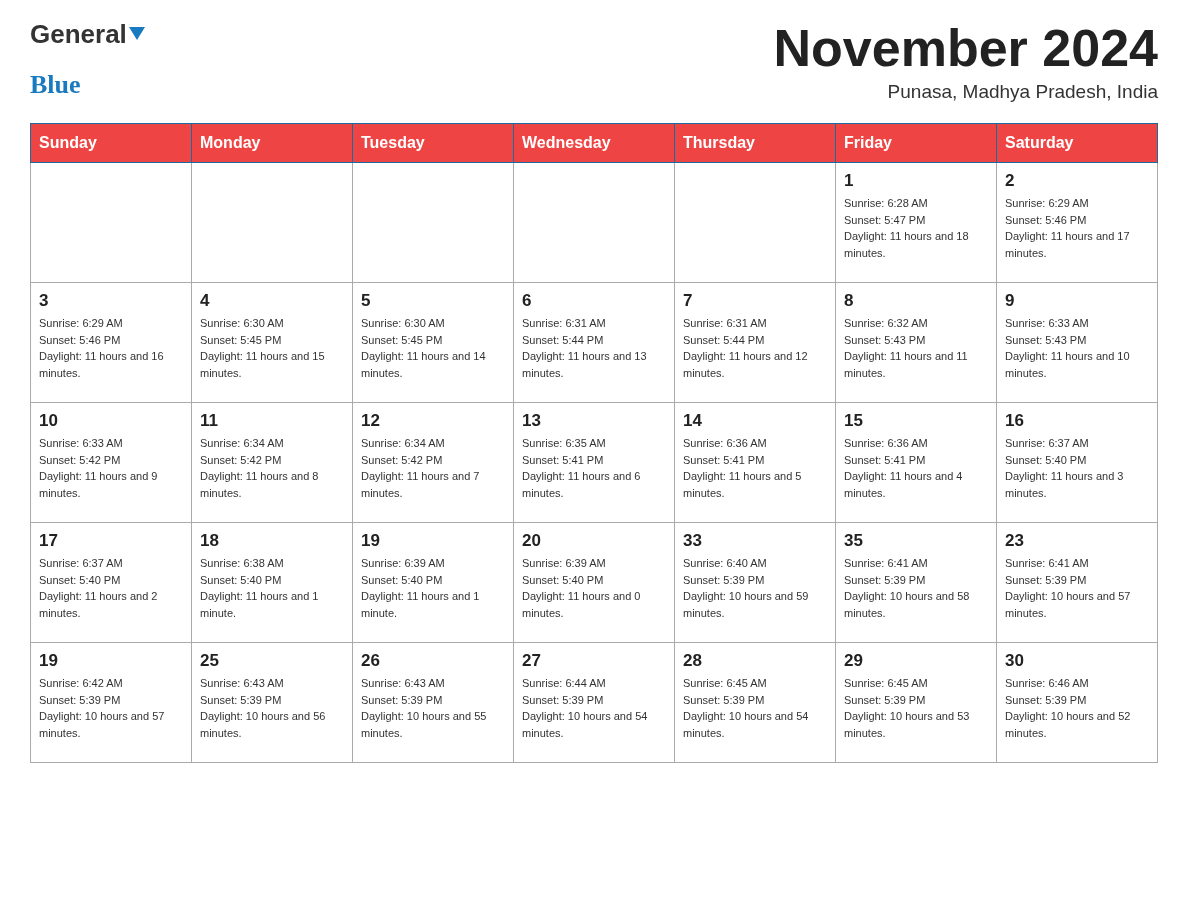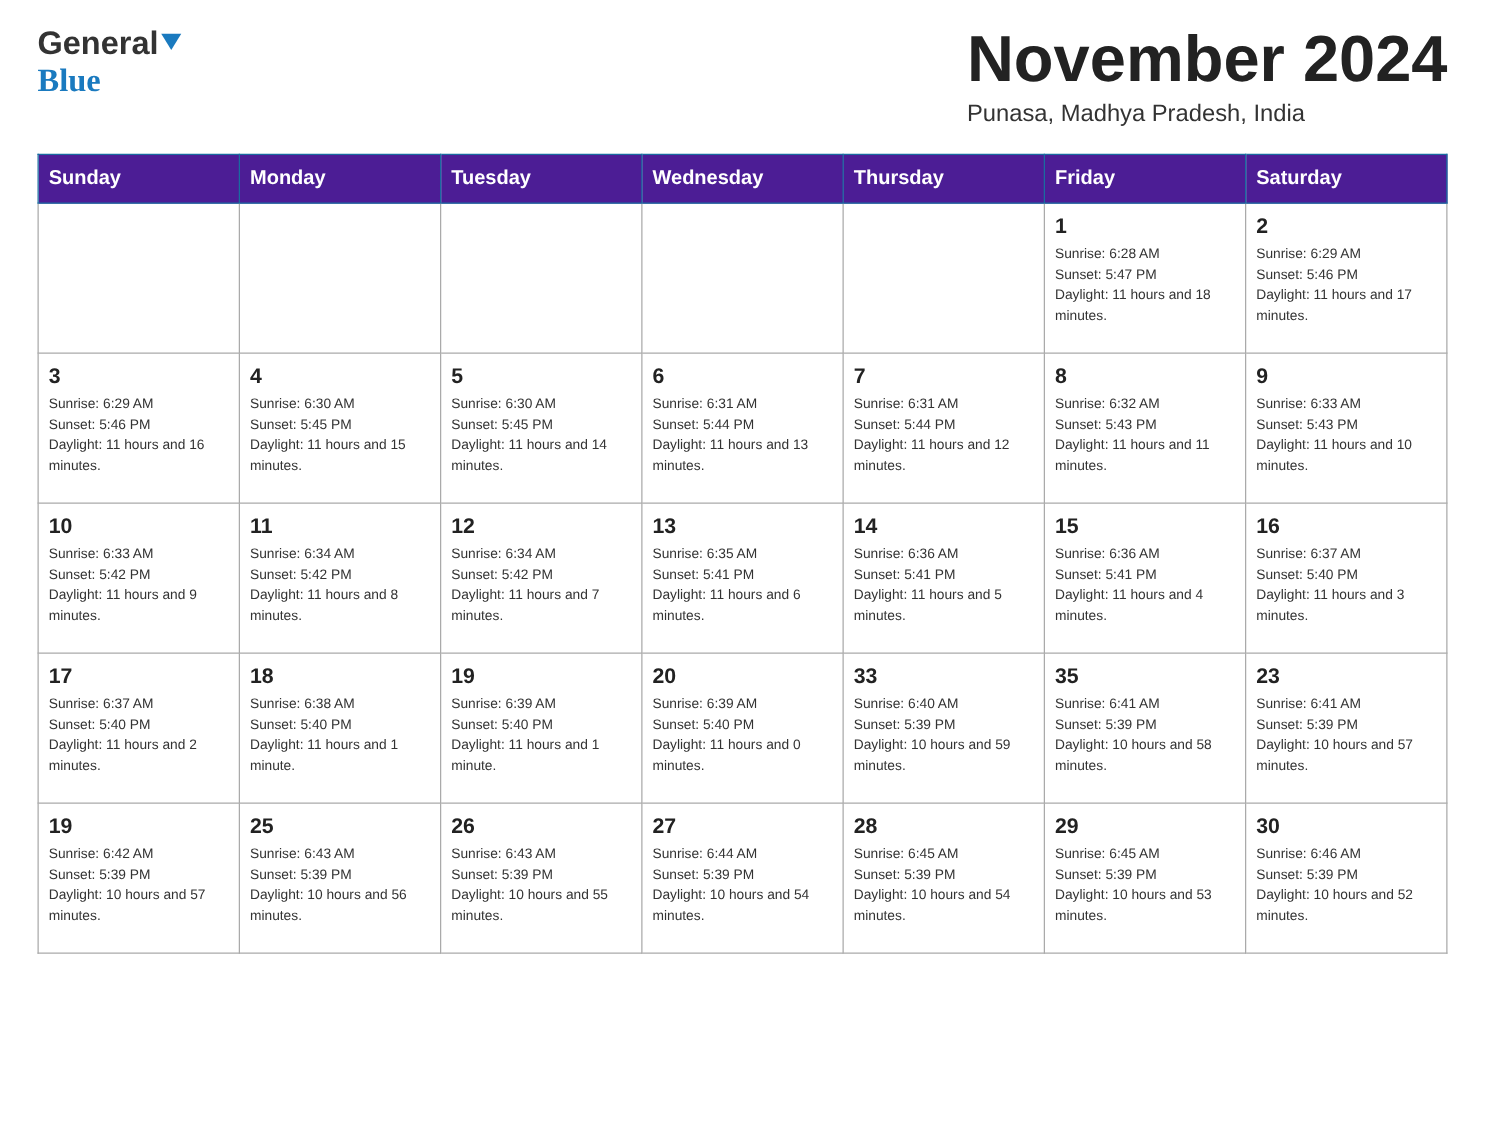"General" .logo-area { gap: none -> 20px }
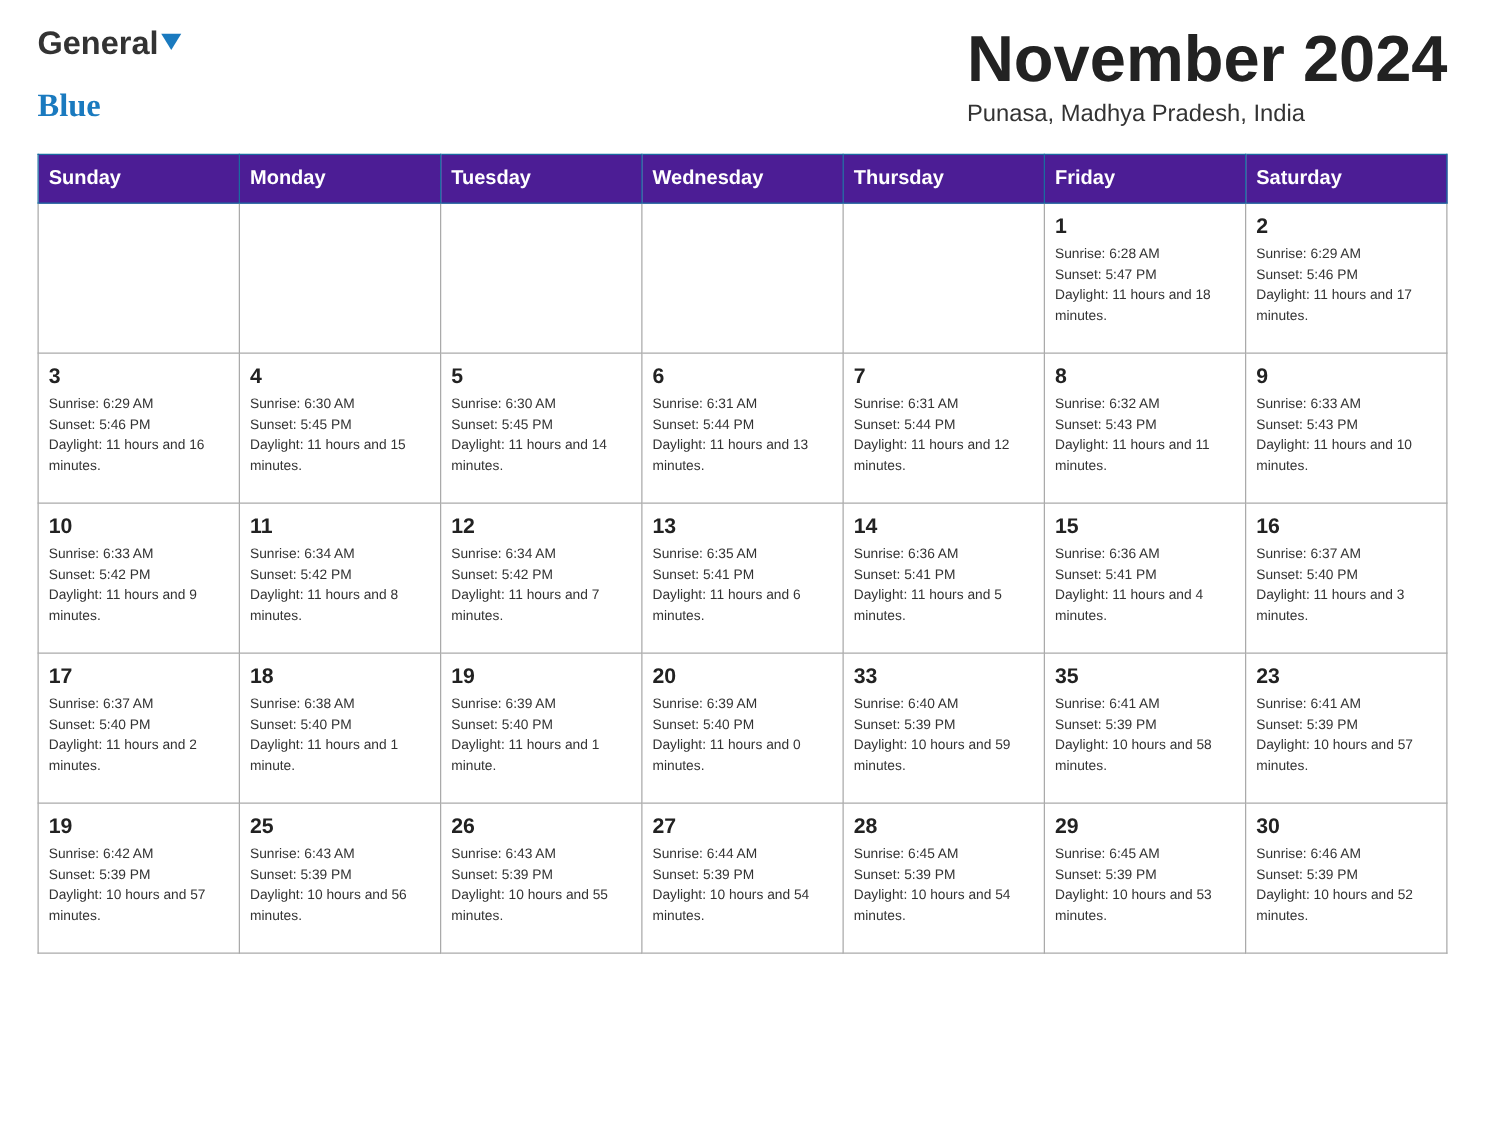"November 2024" .title-area { text-align: none -> right }
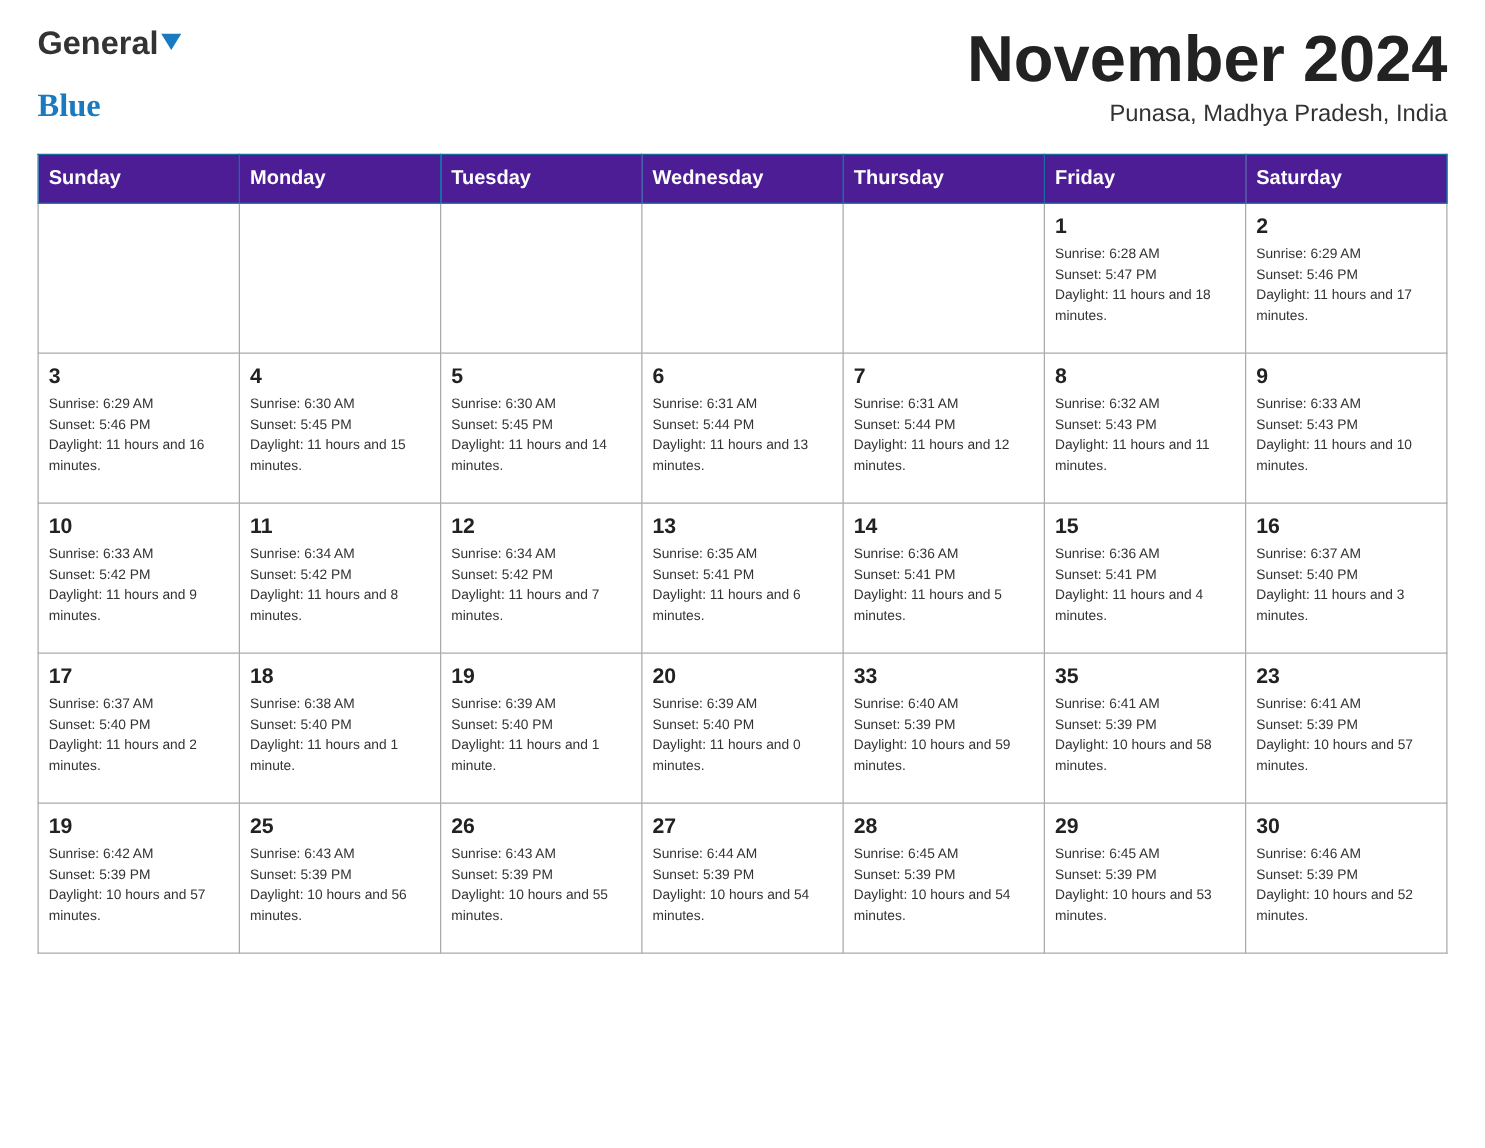"Sunday" .calendar-table th { background-color: #4c1d95 -> #ef4444 }
